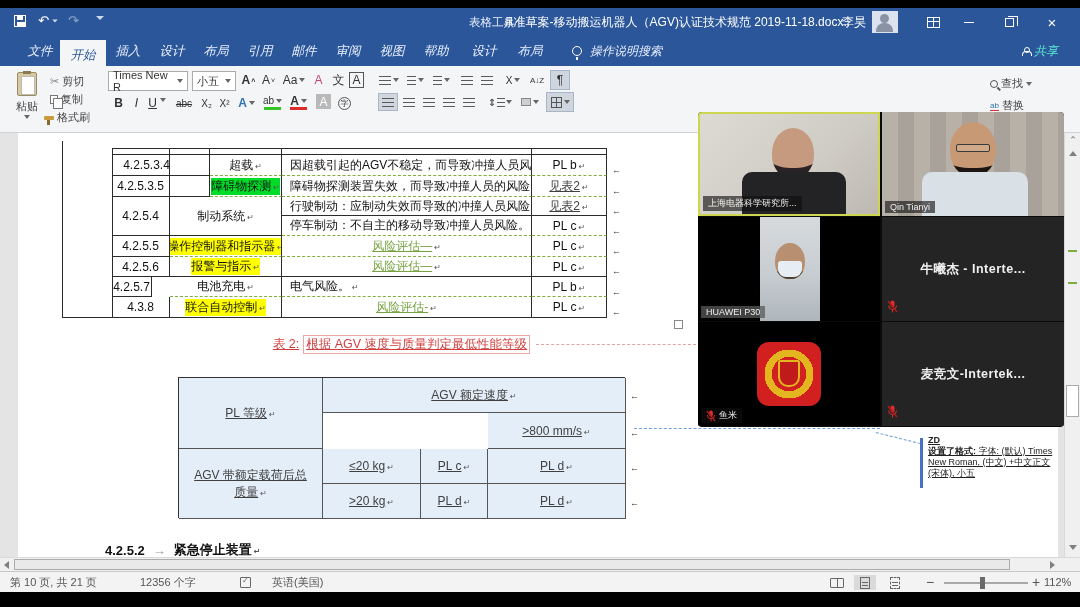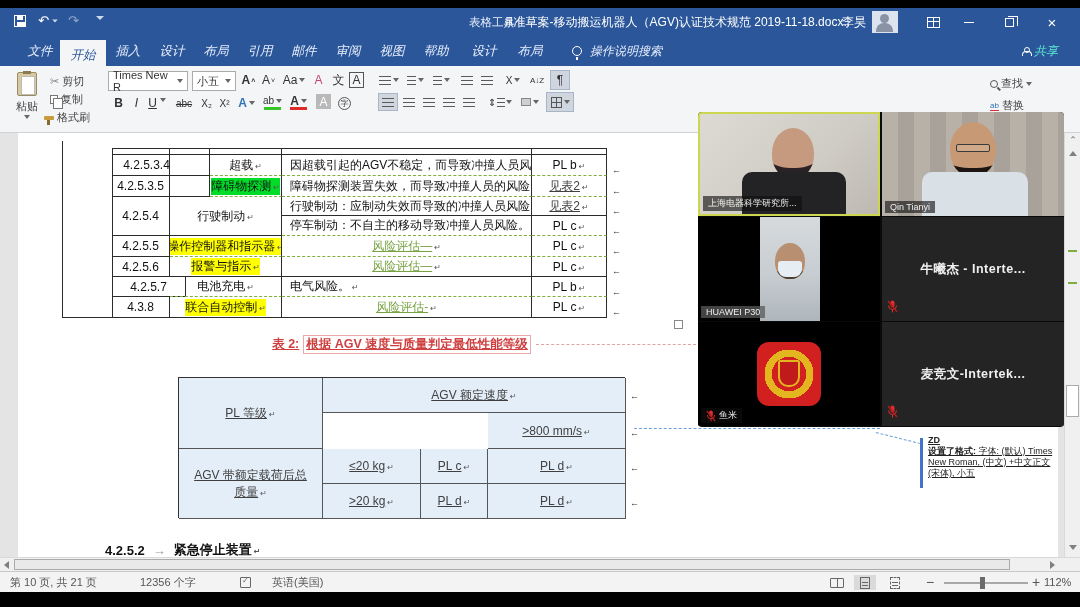"行驶制动" span.eoc { text: 行驶制动 -> 制动系统 }
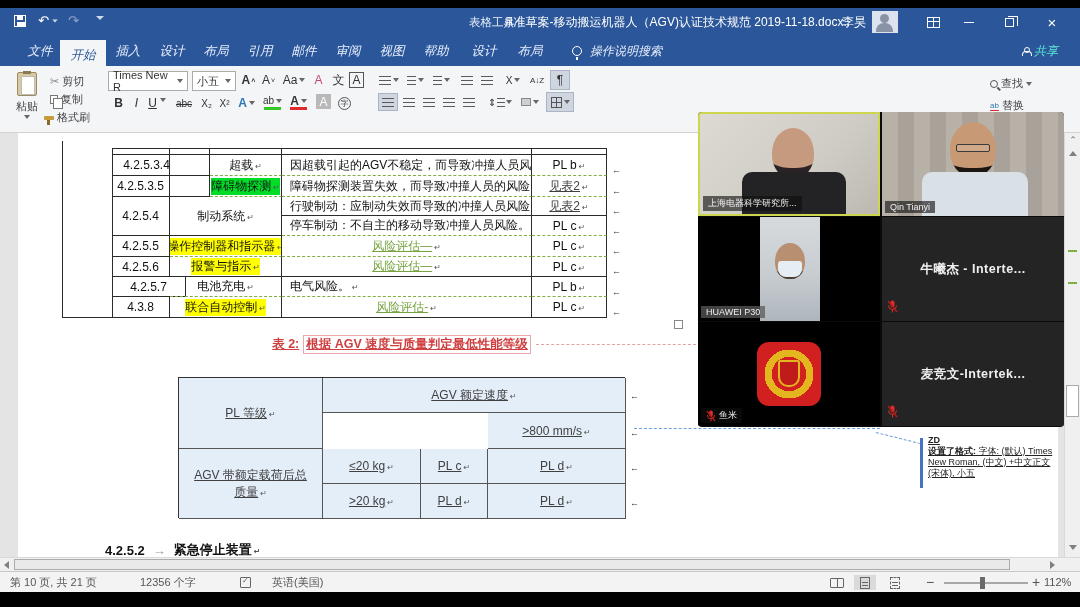"4.2.5.7" div.cell { width: 74px -> 40px }
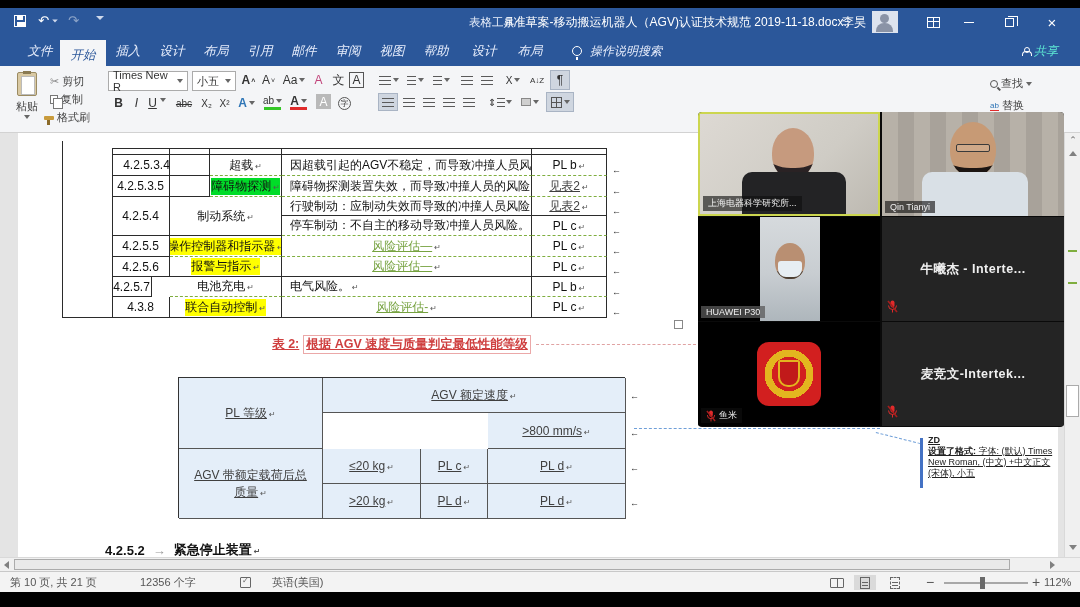"表 2:" div.ab { font-weight: bold -> none }
